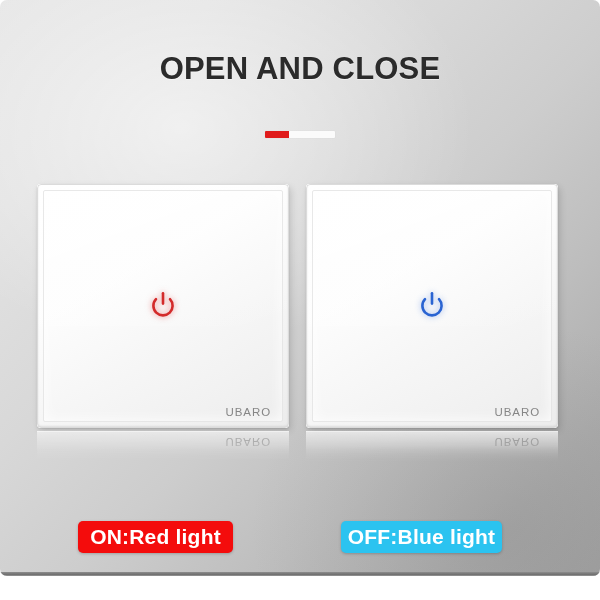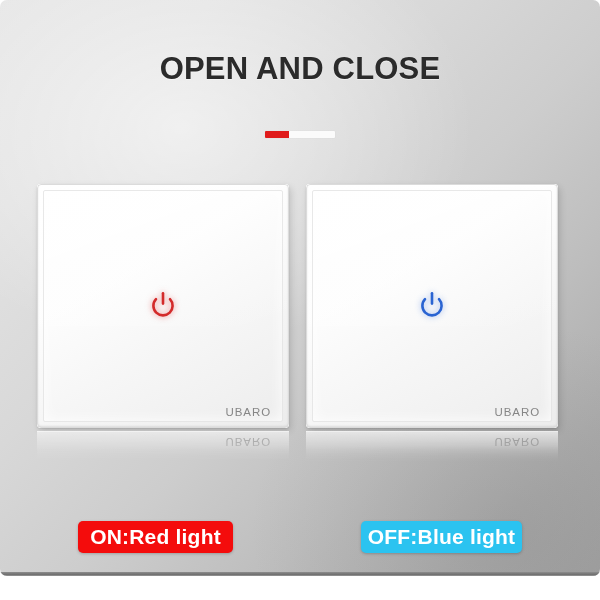"OFF:Blue light" #badge-off { left: 361px -> 341px }
